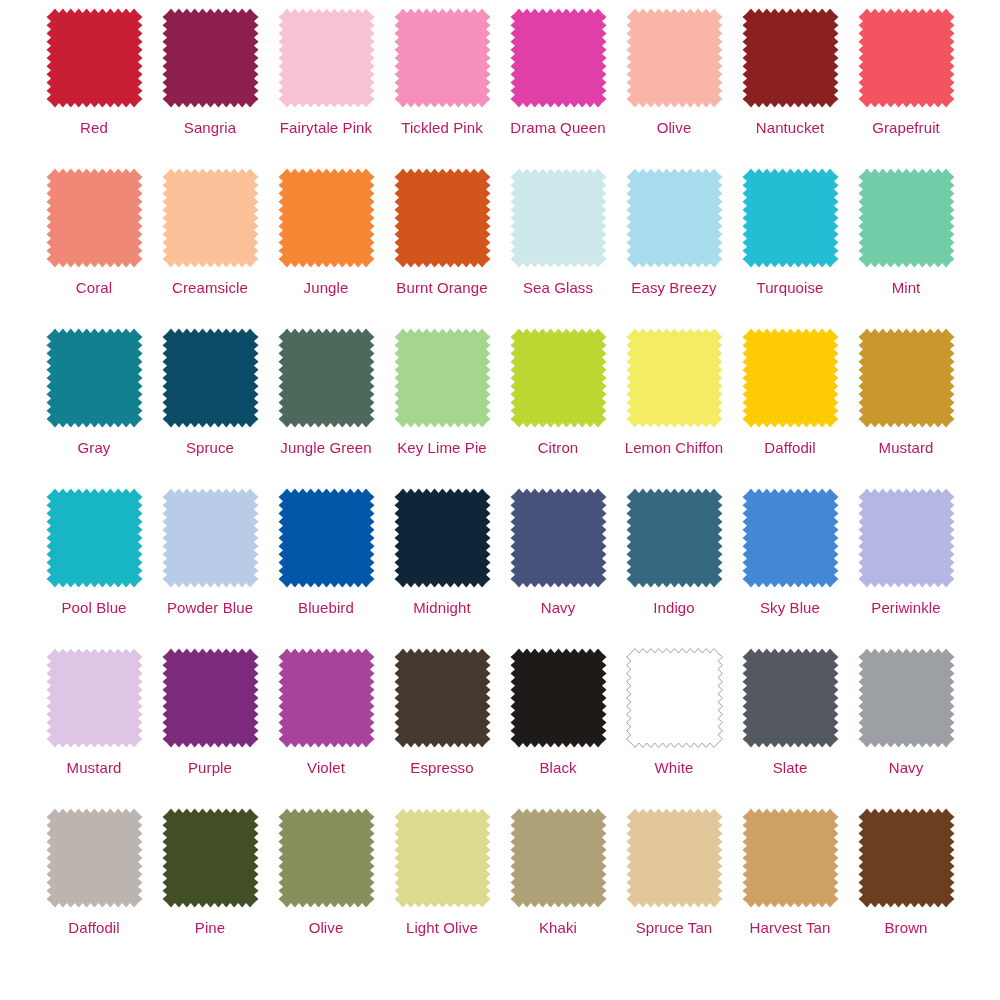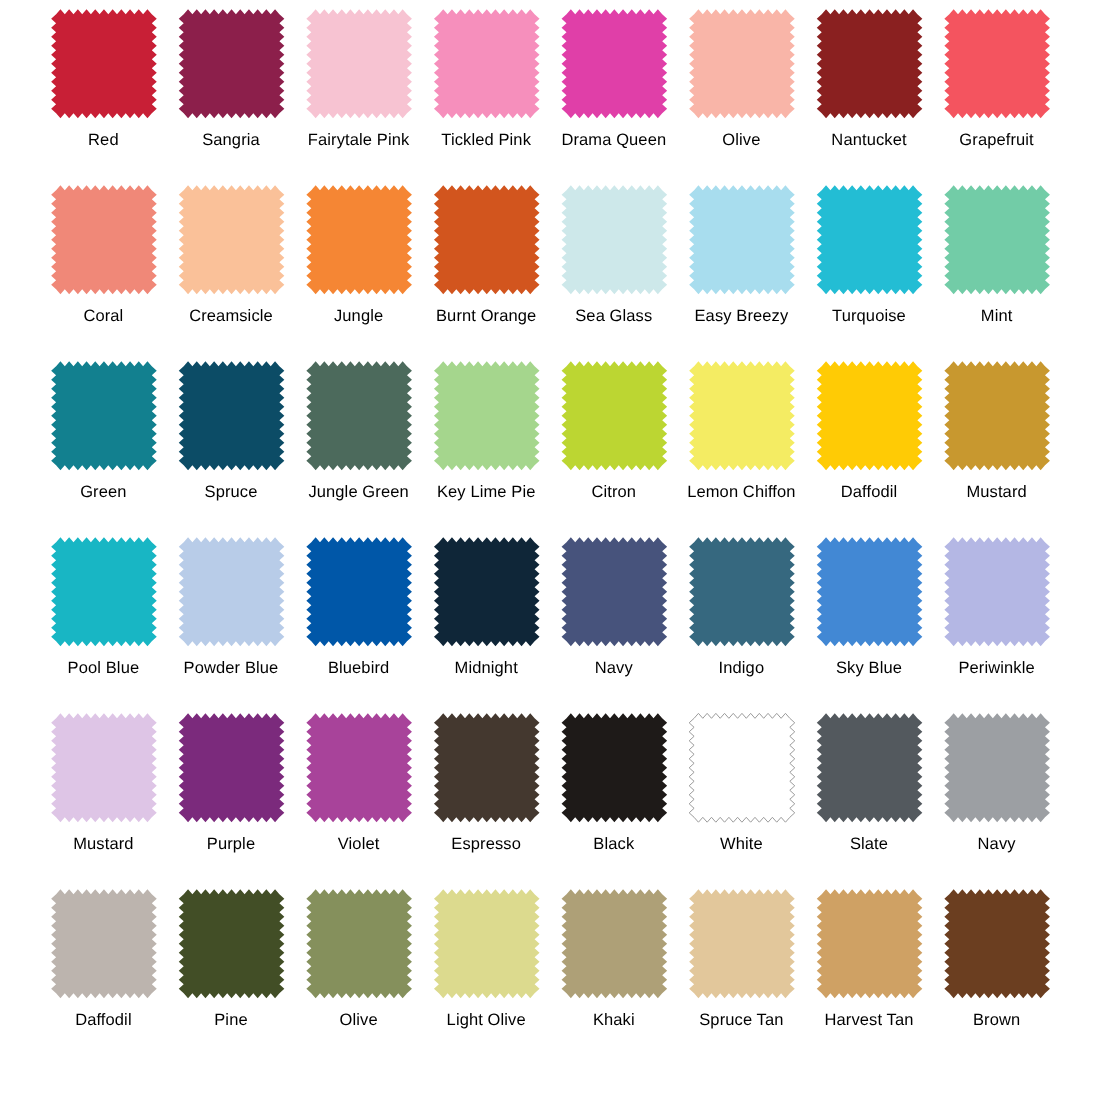"Red" .swatch-label { color: #000000 -> #be185d }
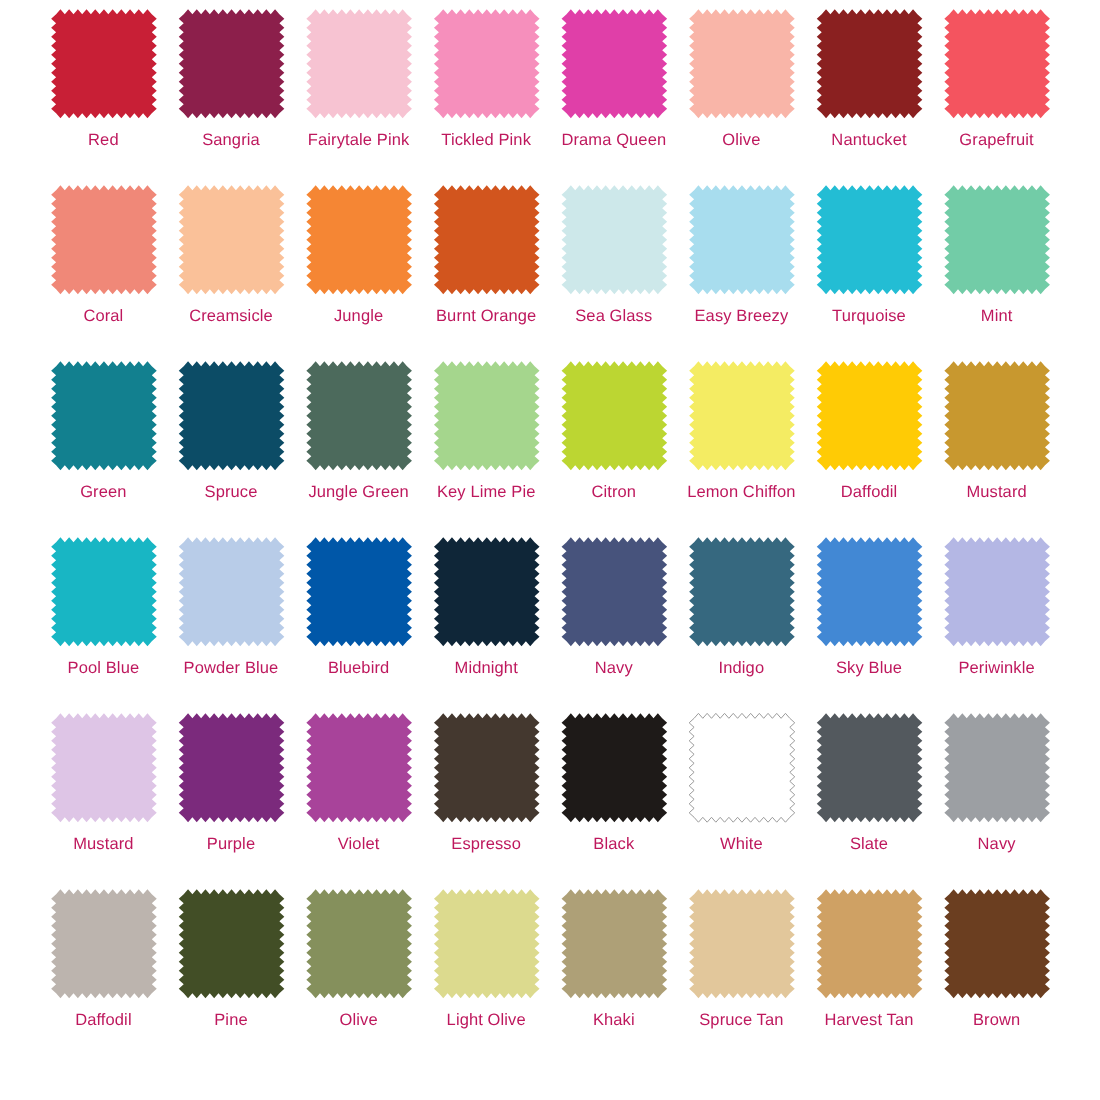"Green" div.swatch-label { text: Green -> Gray }
